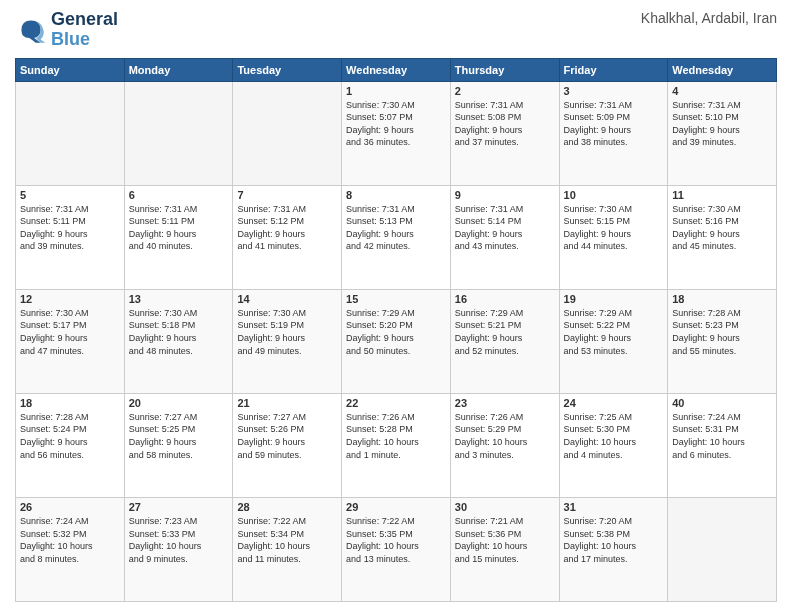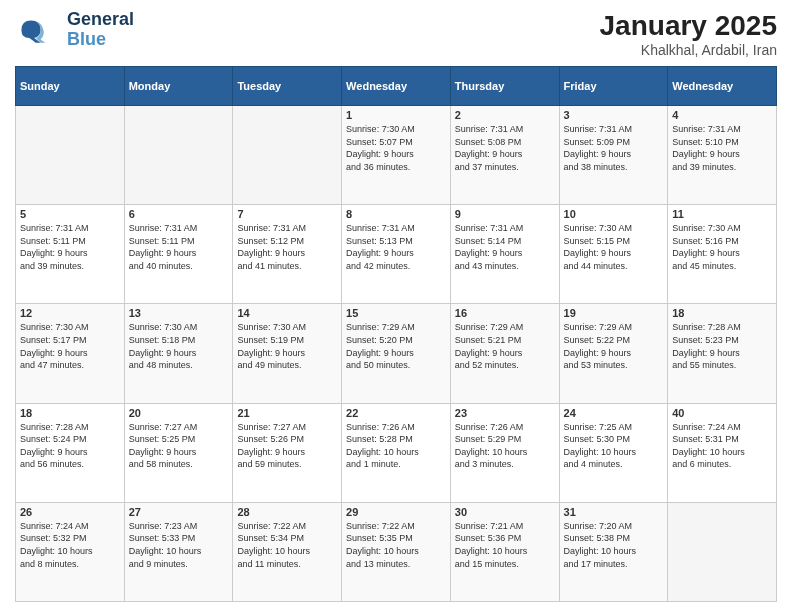"General" .logo { gap: 20px -> 4px }
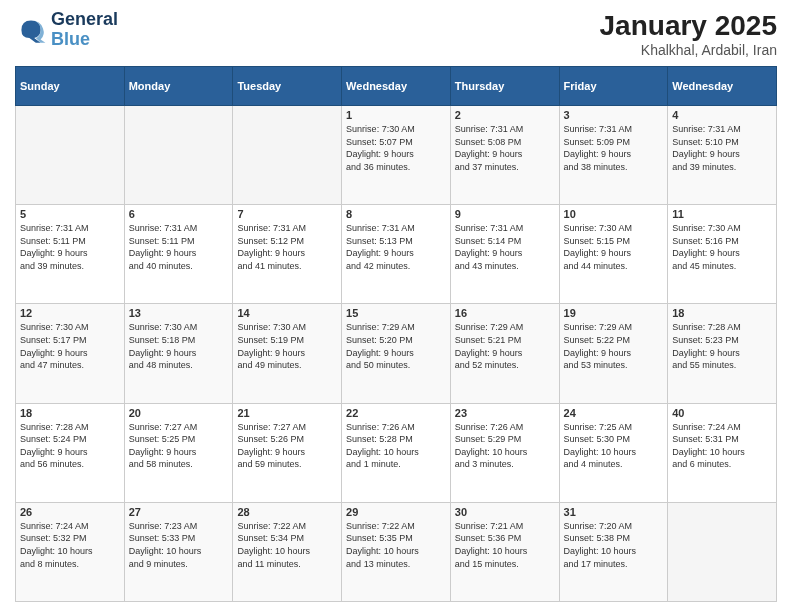"January 2025" h1 { html: <h1>January 2025</h1> -> none }
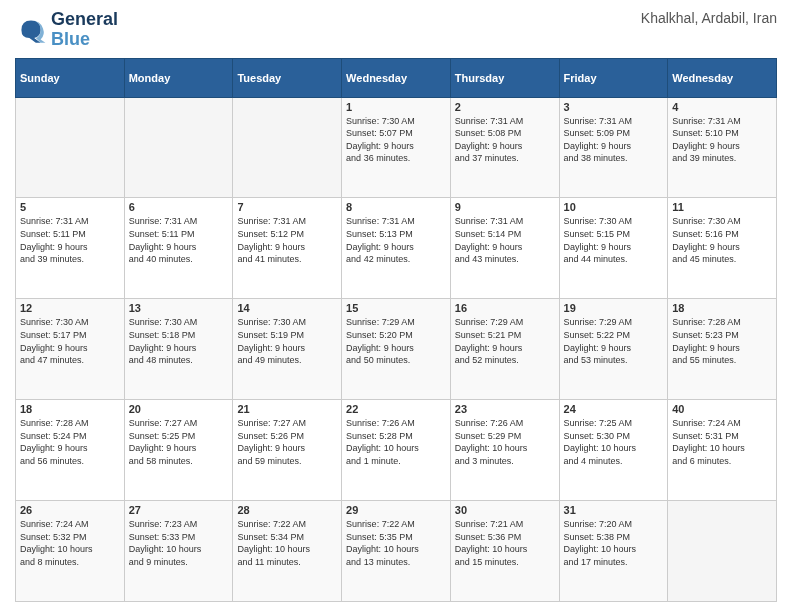"Sunday" .calendar-table thead tr th { padding: 13px 4px -> 5px 4px }
